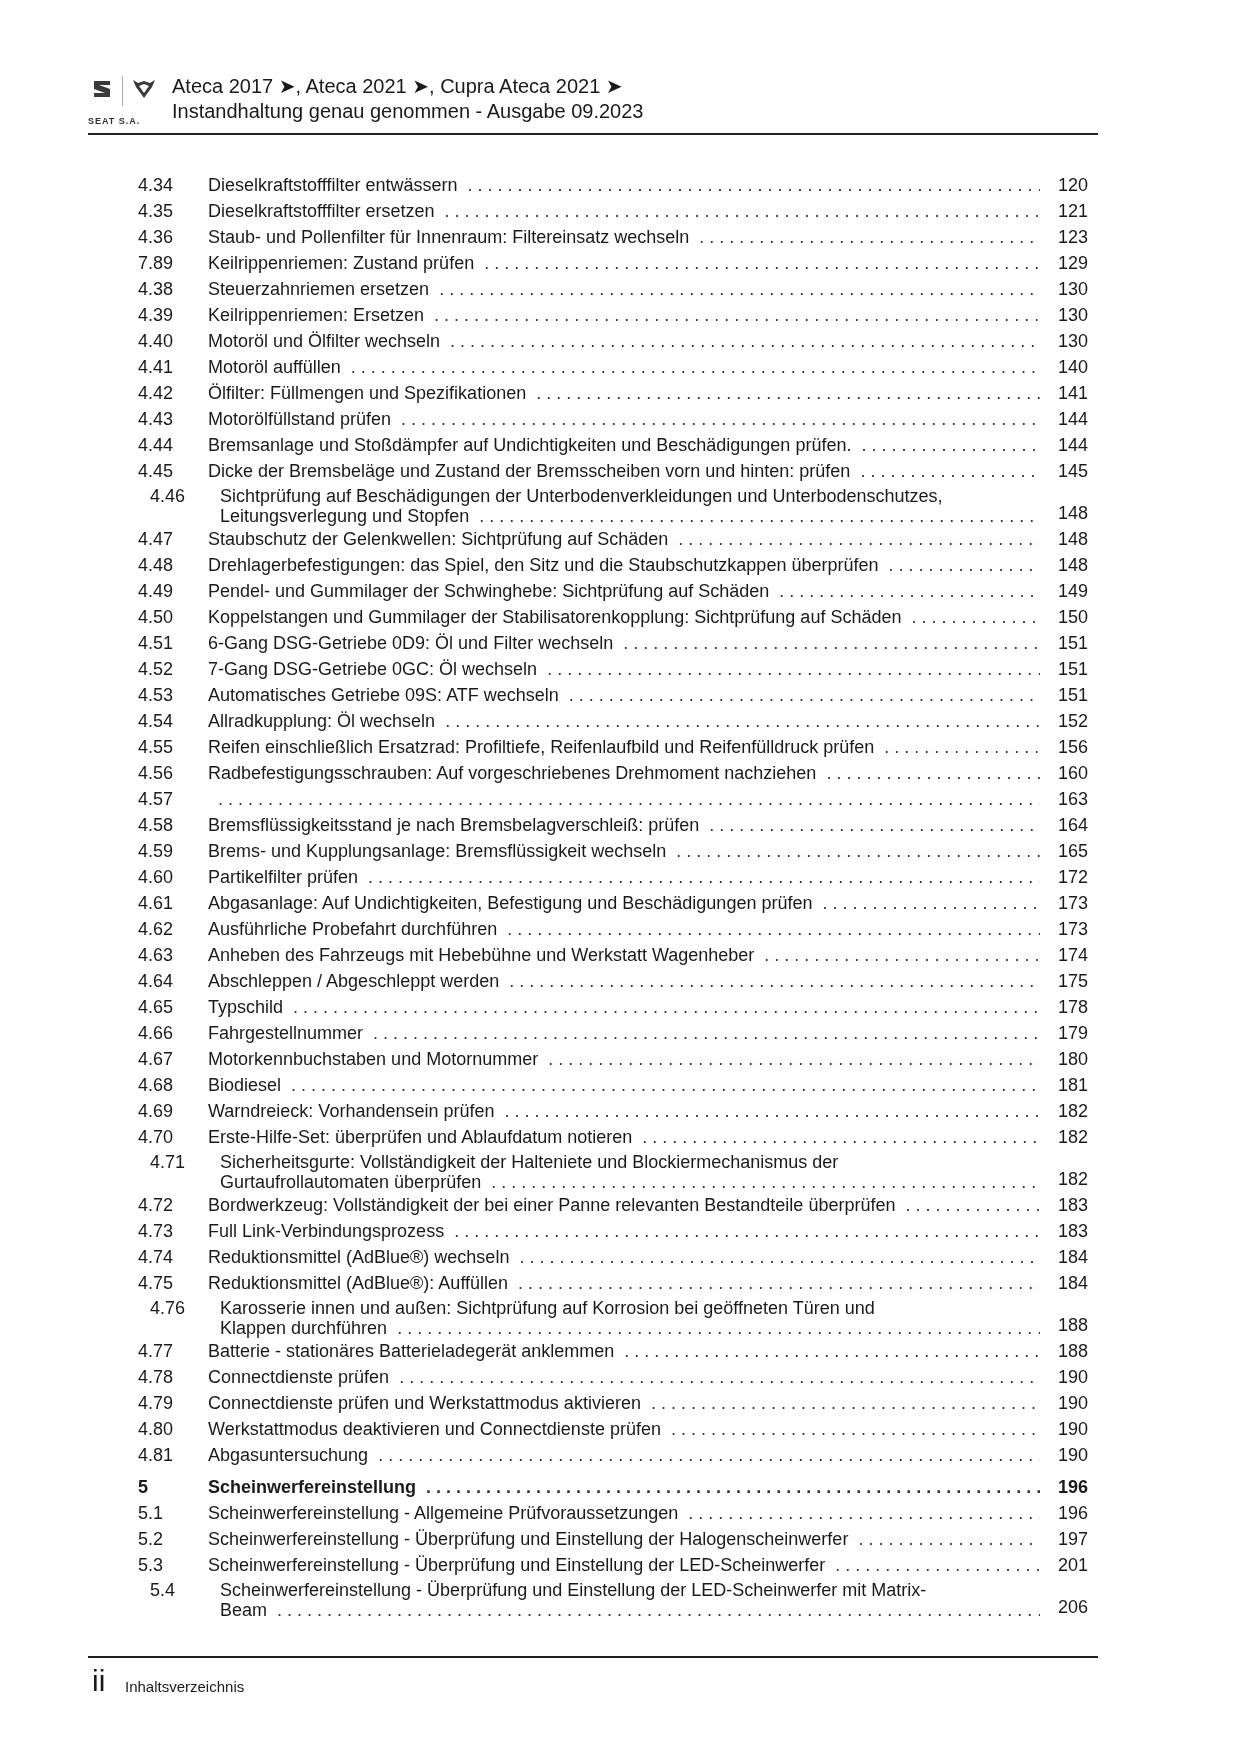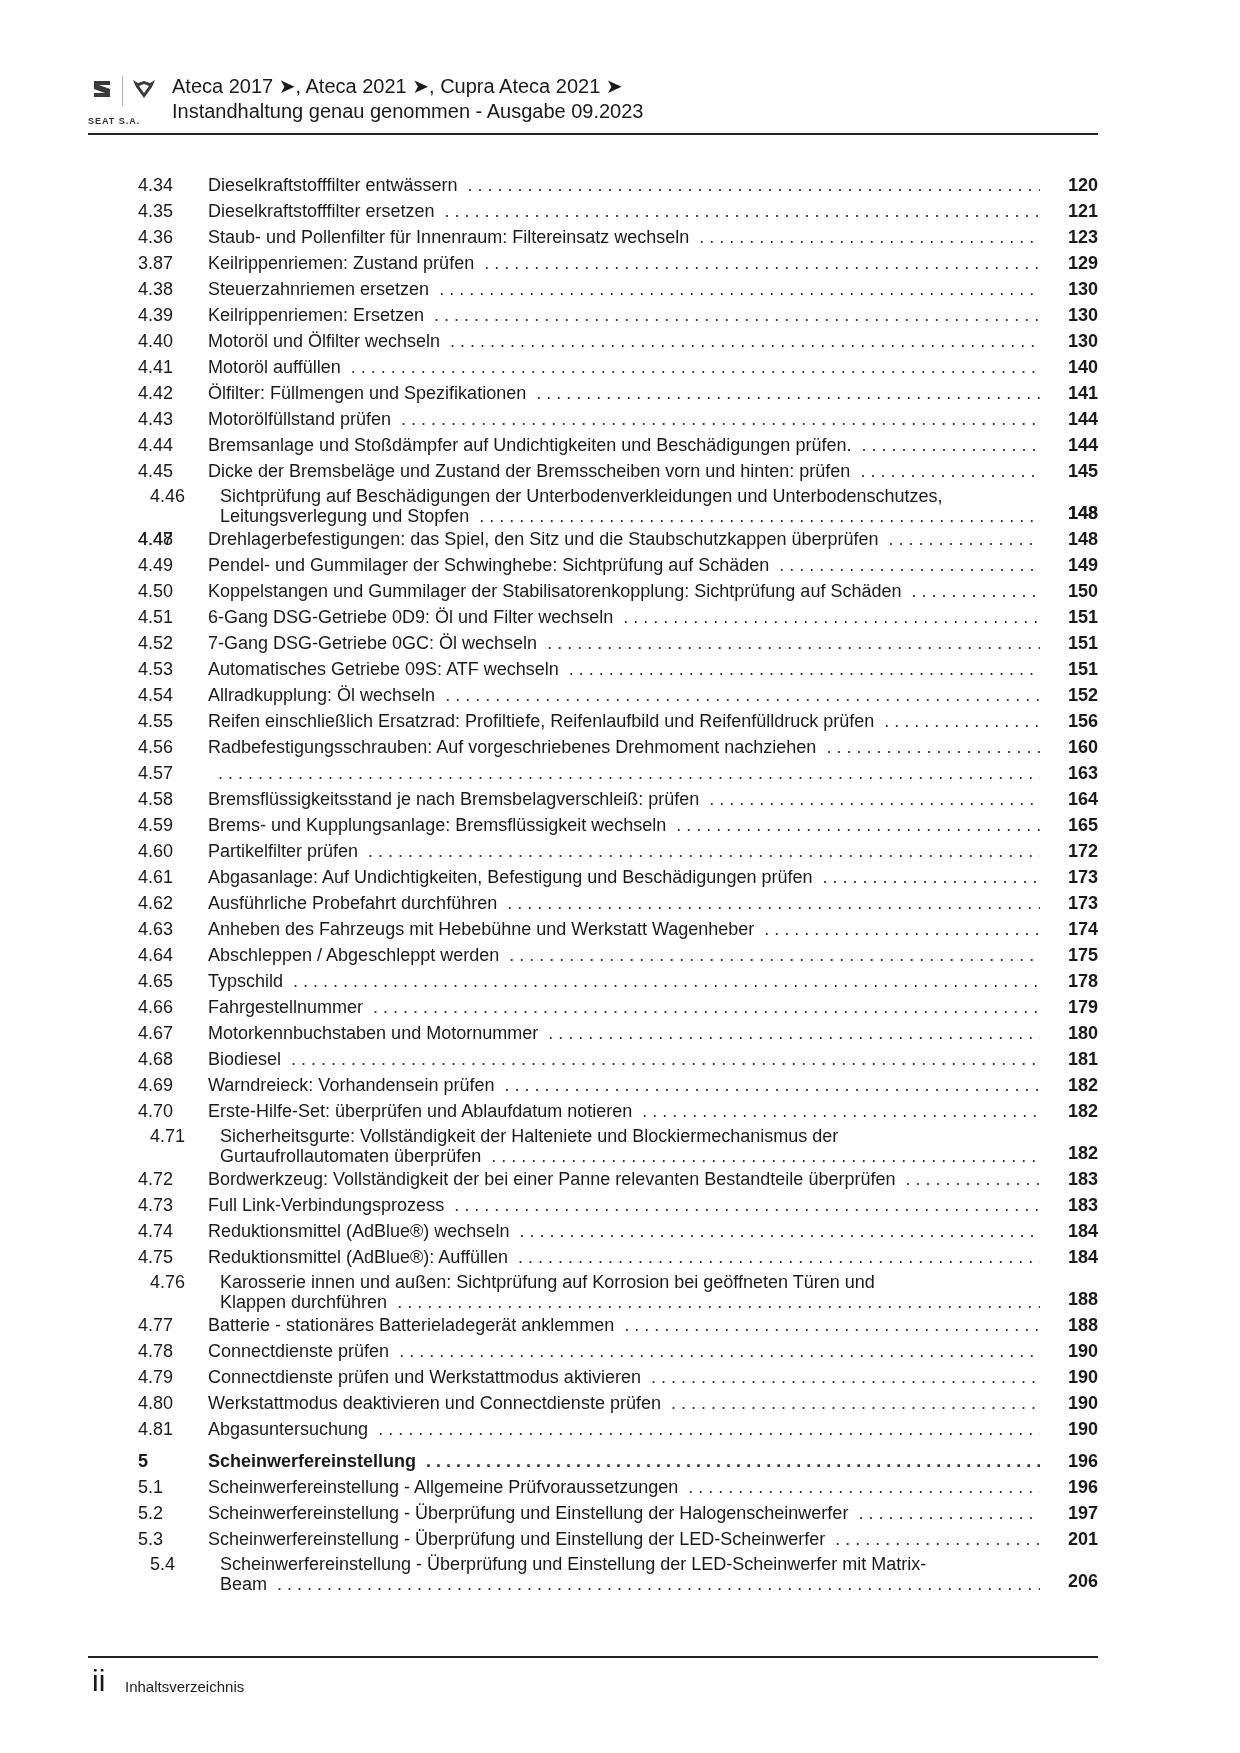"120" .entry .page { font-weight: bold -> none; text-align: right -> center }
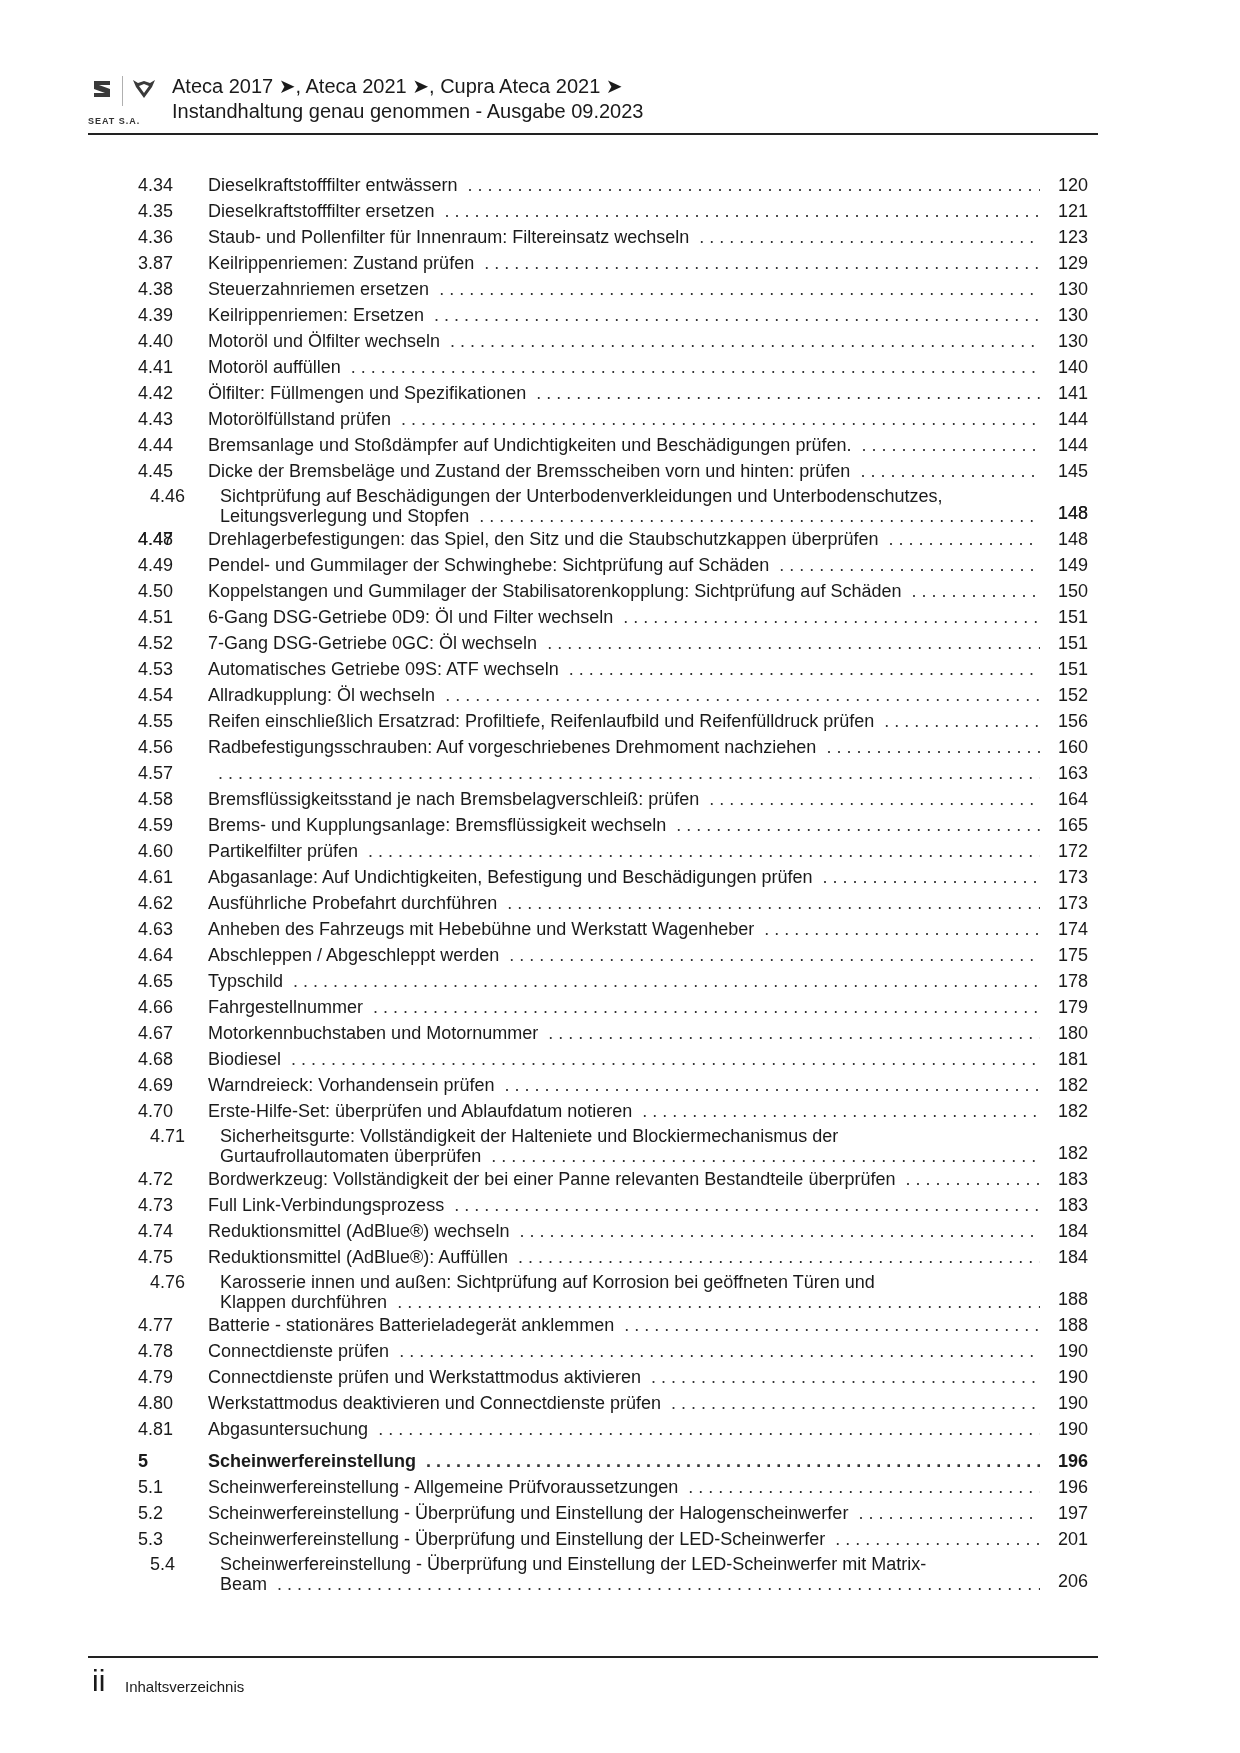"3.87" span.num { text: 3.87 -> 7.89 }
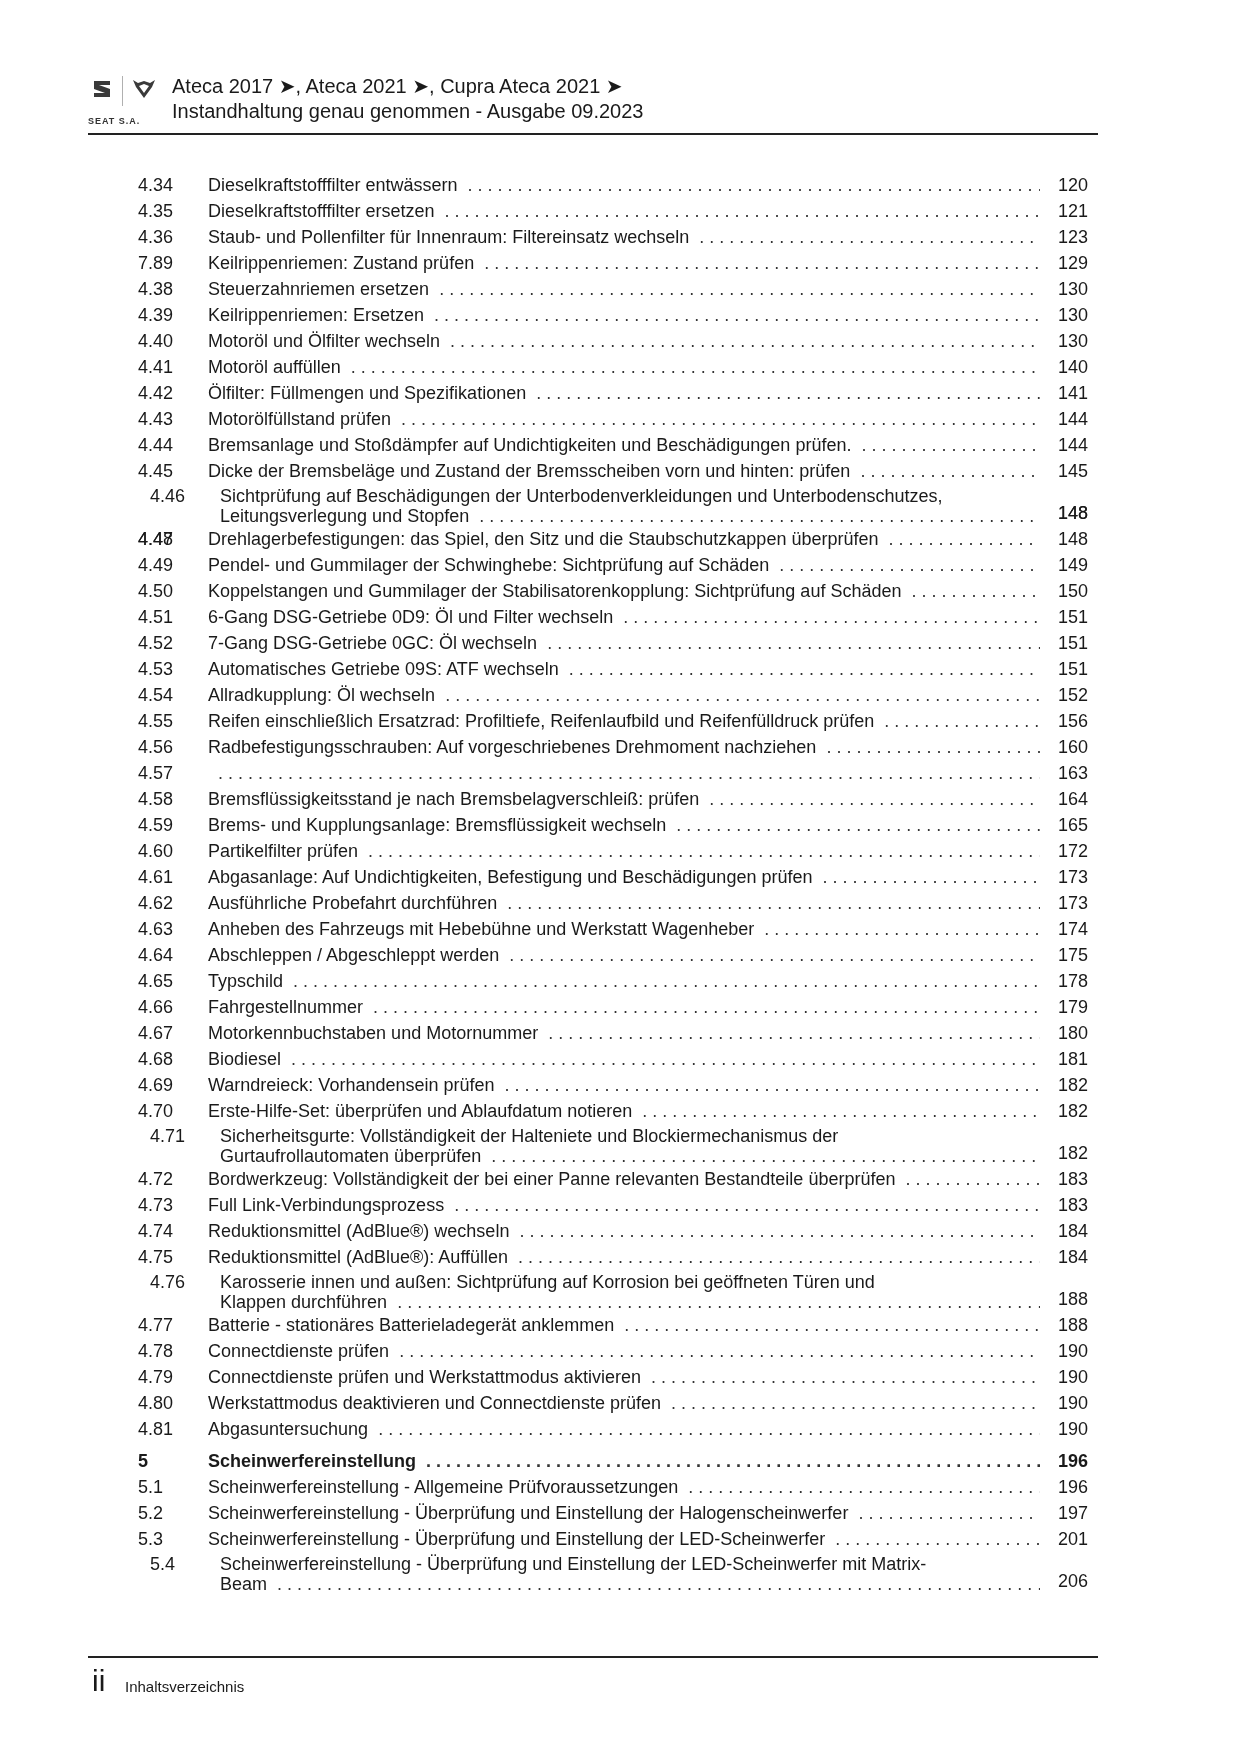"Staubschutz der Gelenkwellen:" div.body { html: none -> <div> <div> <span>Staubschutz der Gelenkwellen: Sichtprüfung auf Schäden</span> <span></span> </div> </div> }
